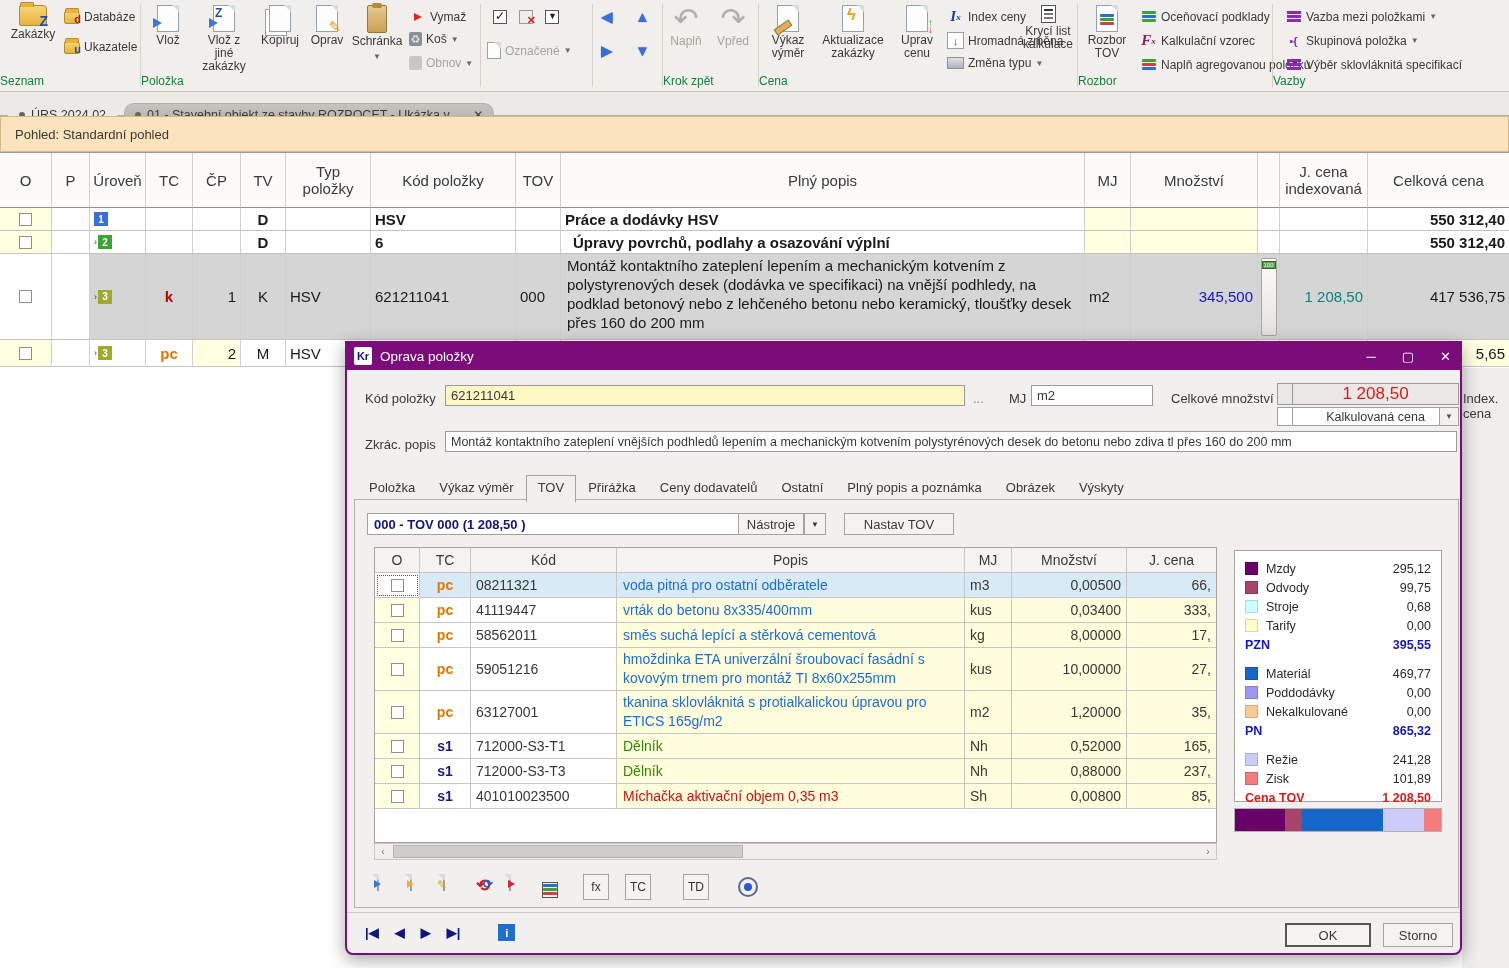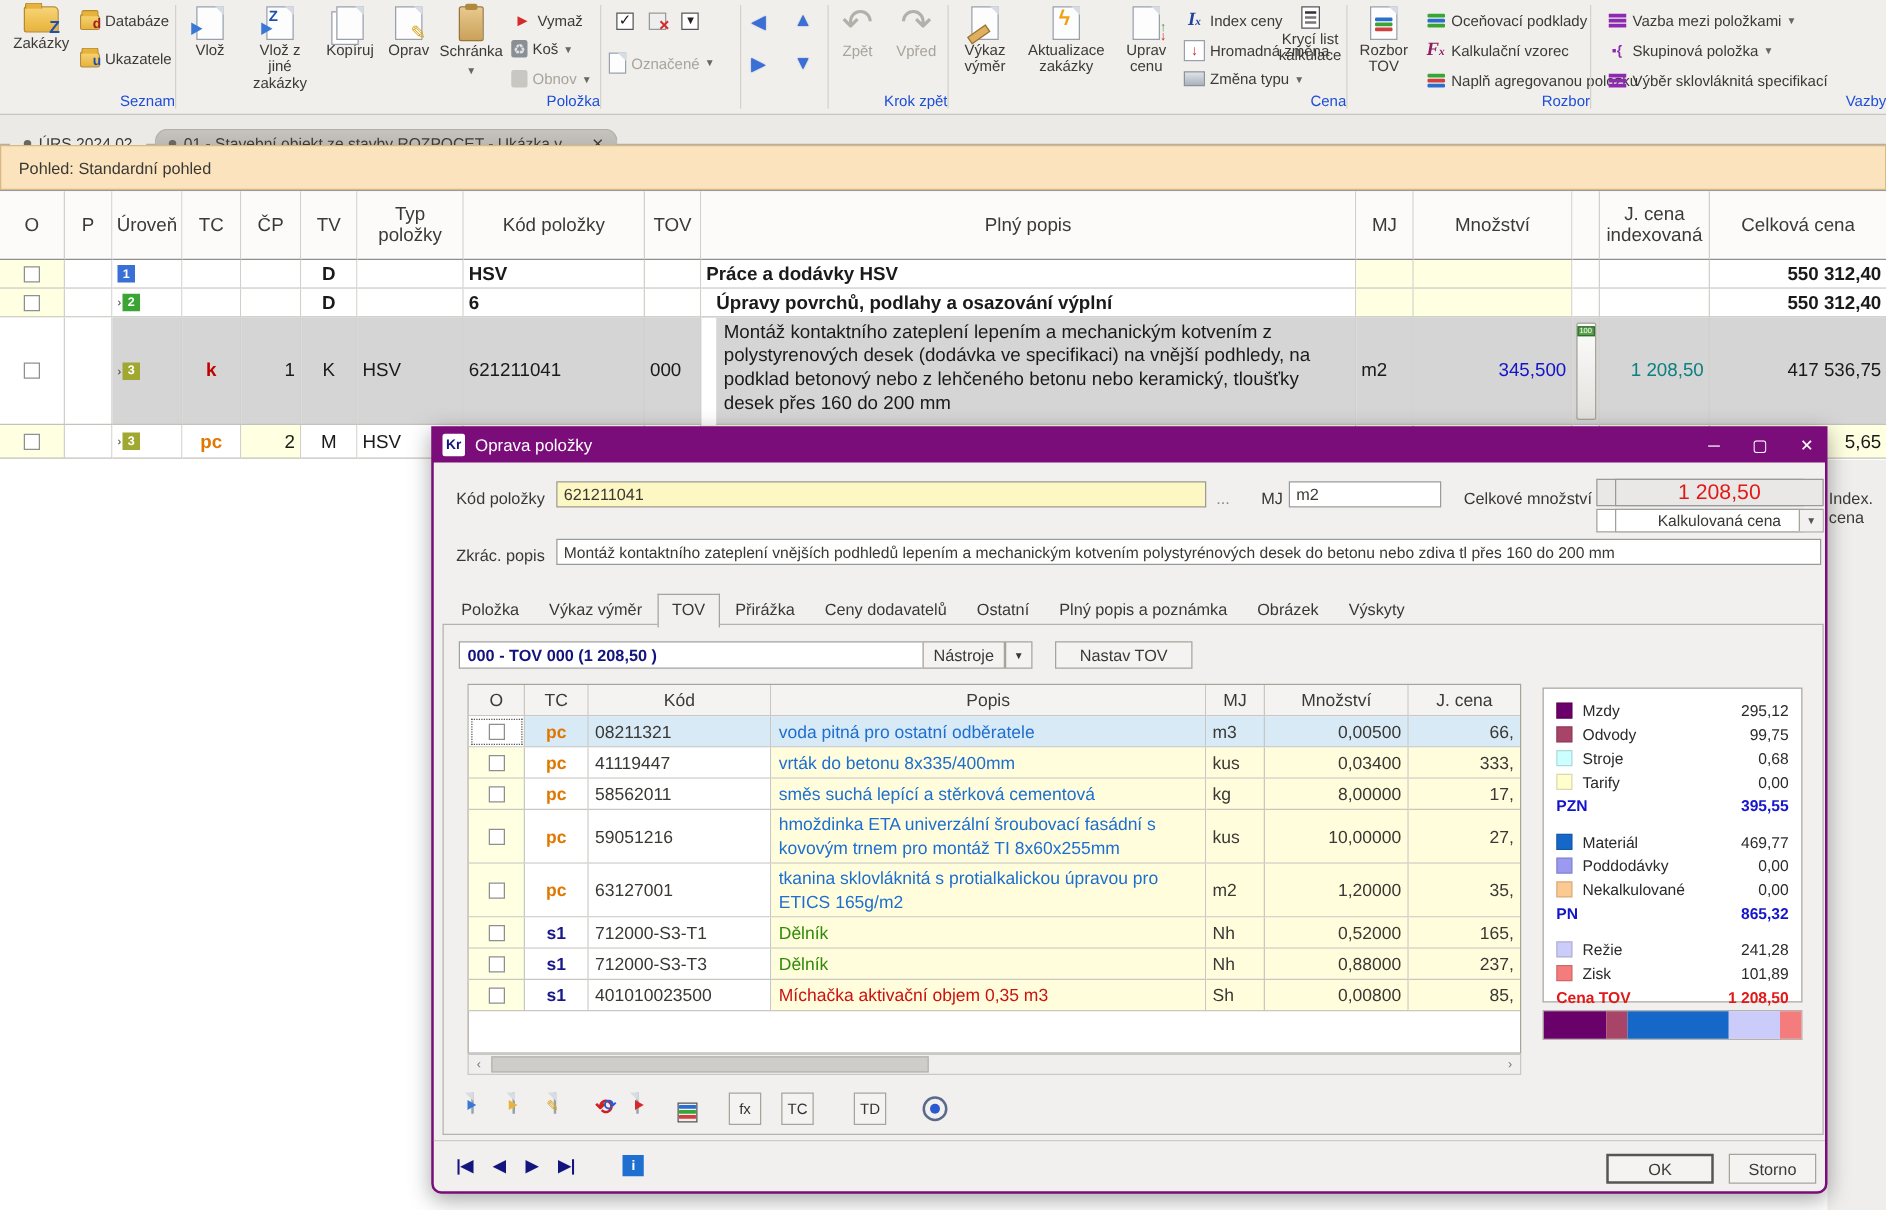"Zpět" span { text: Zpět -> Naplň }
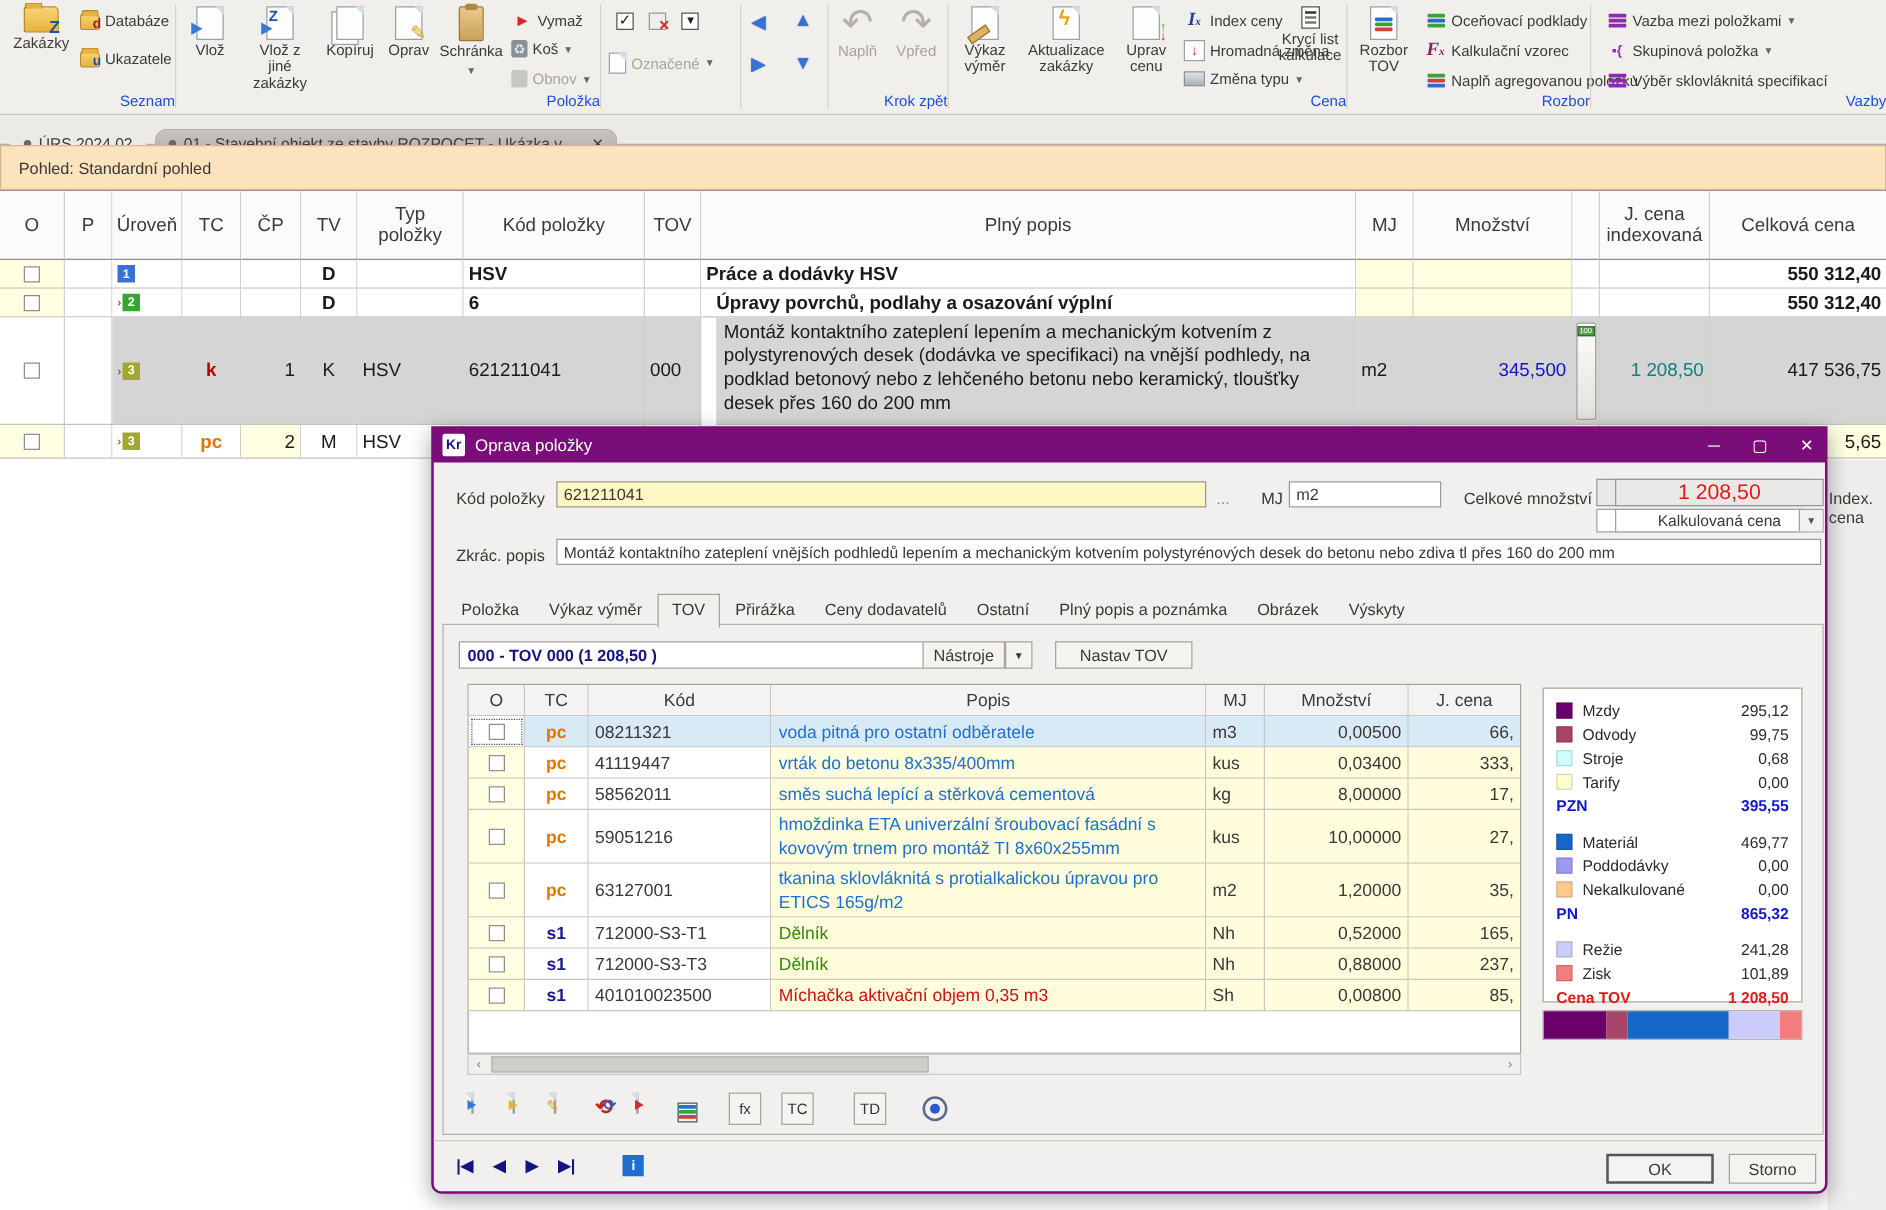"Seznam" .rgroup .glabel { color: #1d4ed8 -> #15803d; text-align: right -> left }
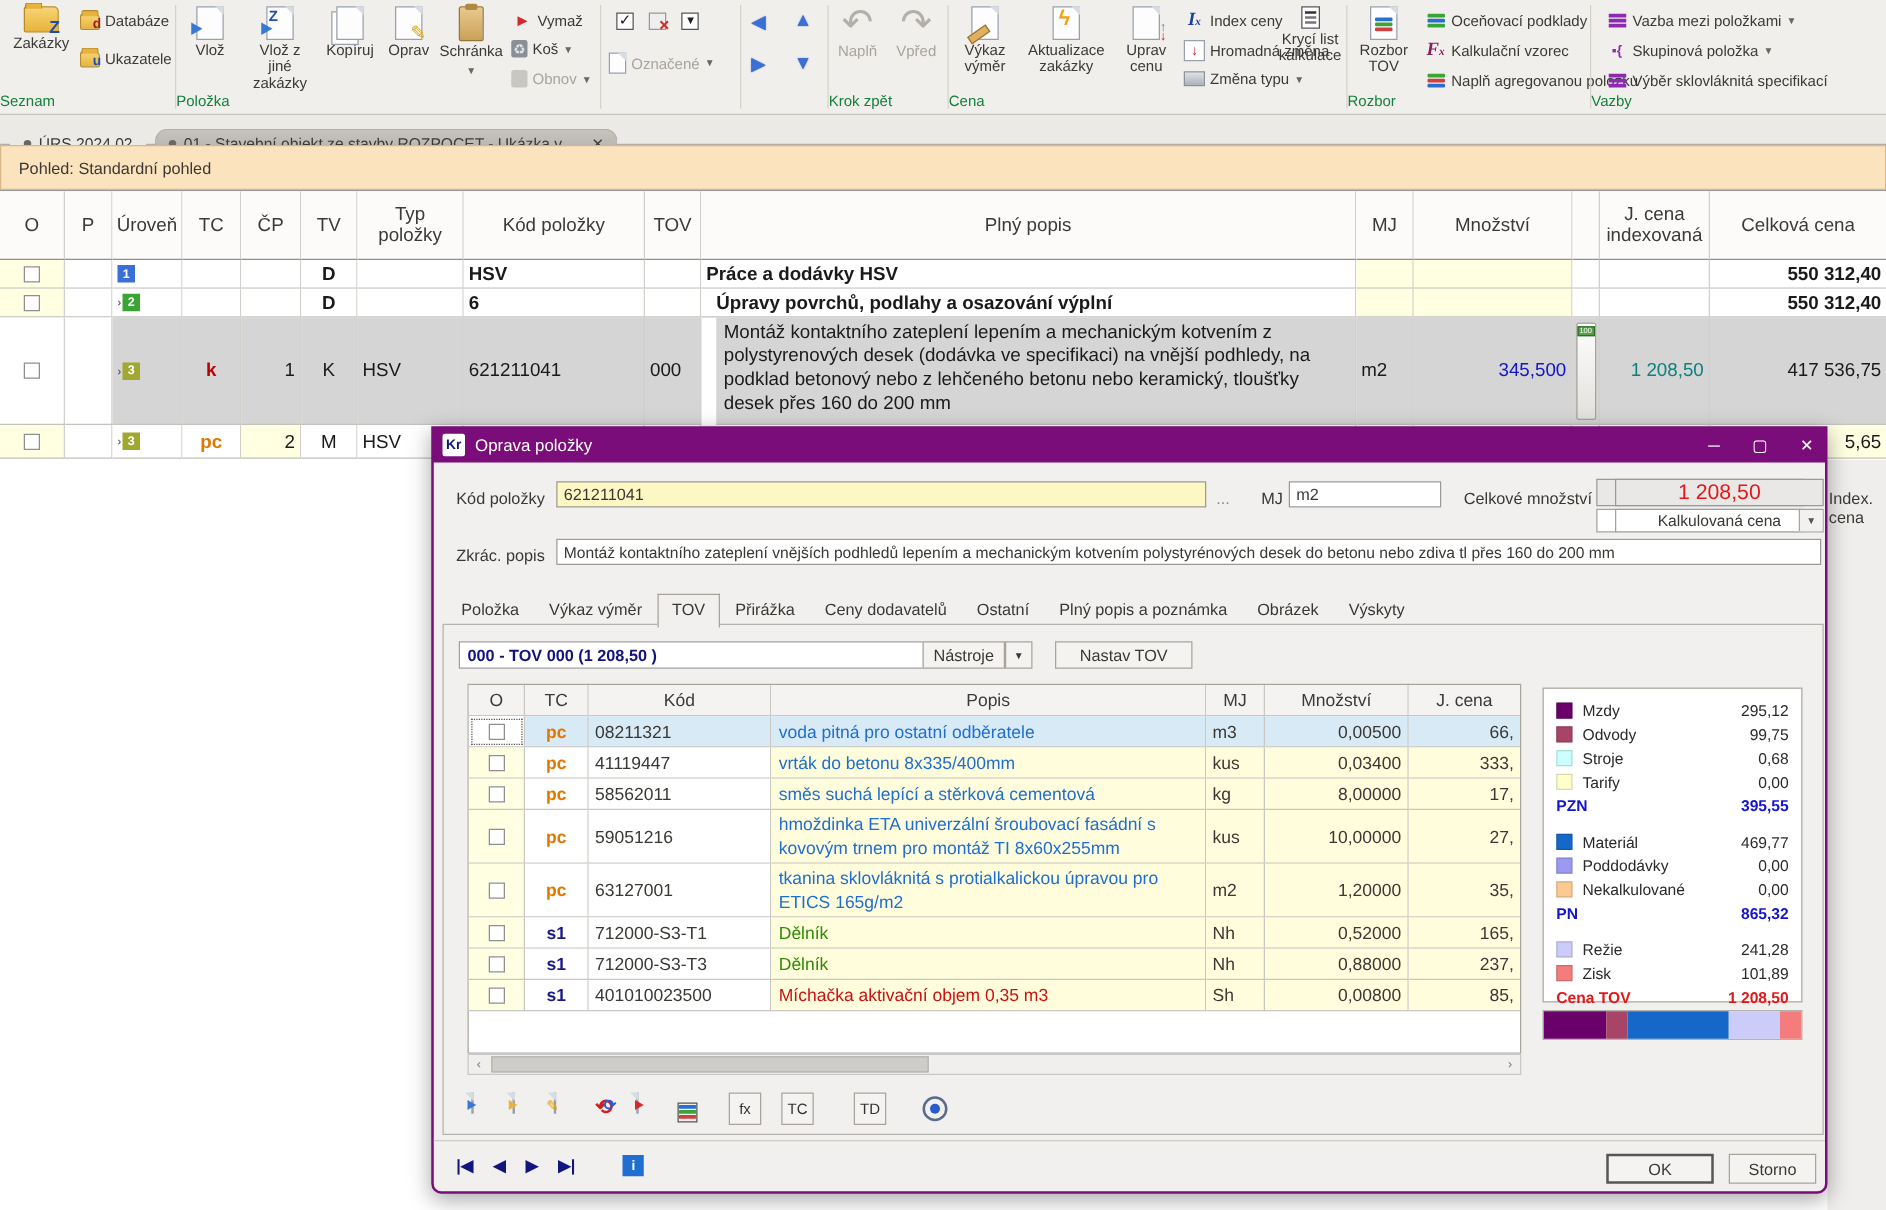"Montáž kontaktního zateplení lepením a" .popwrap { margin-left: 12px -> none }
